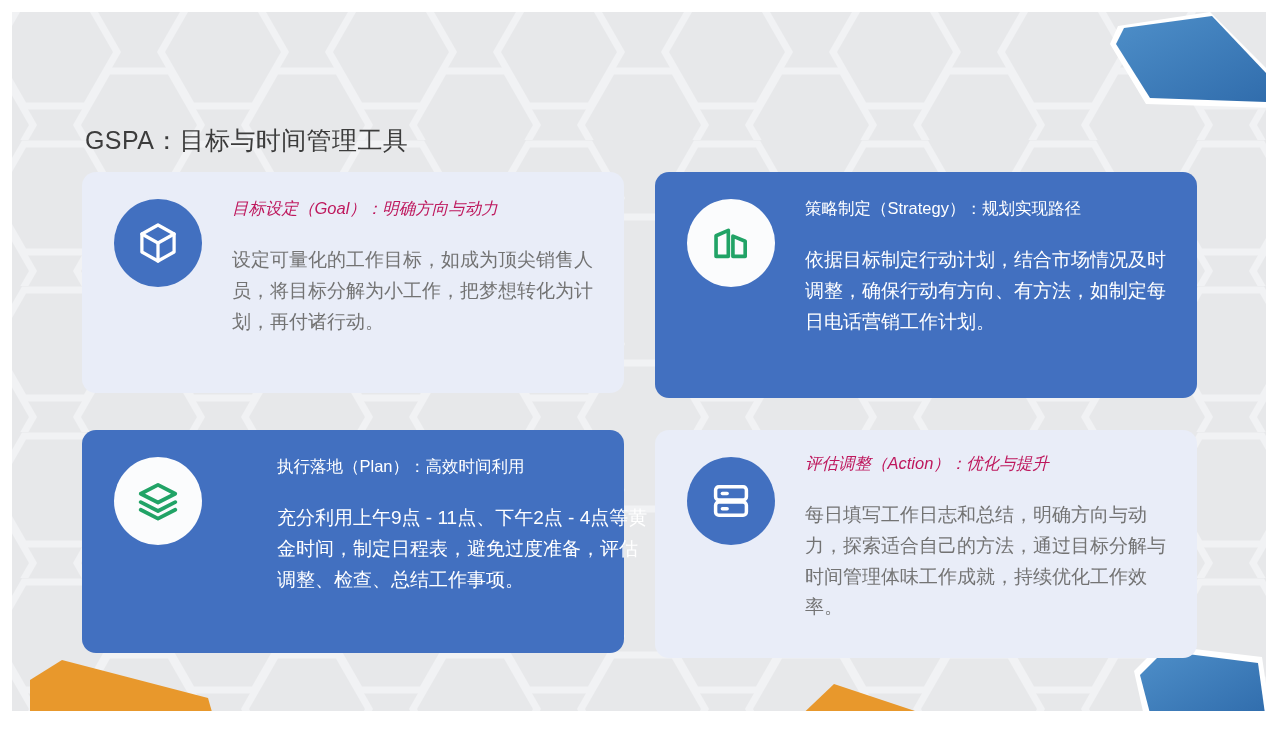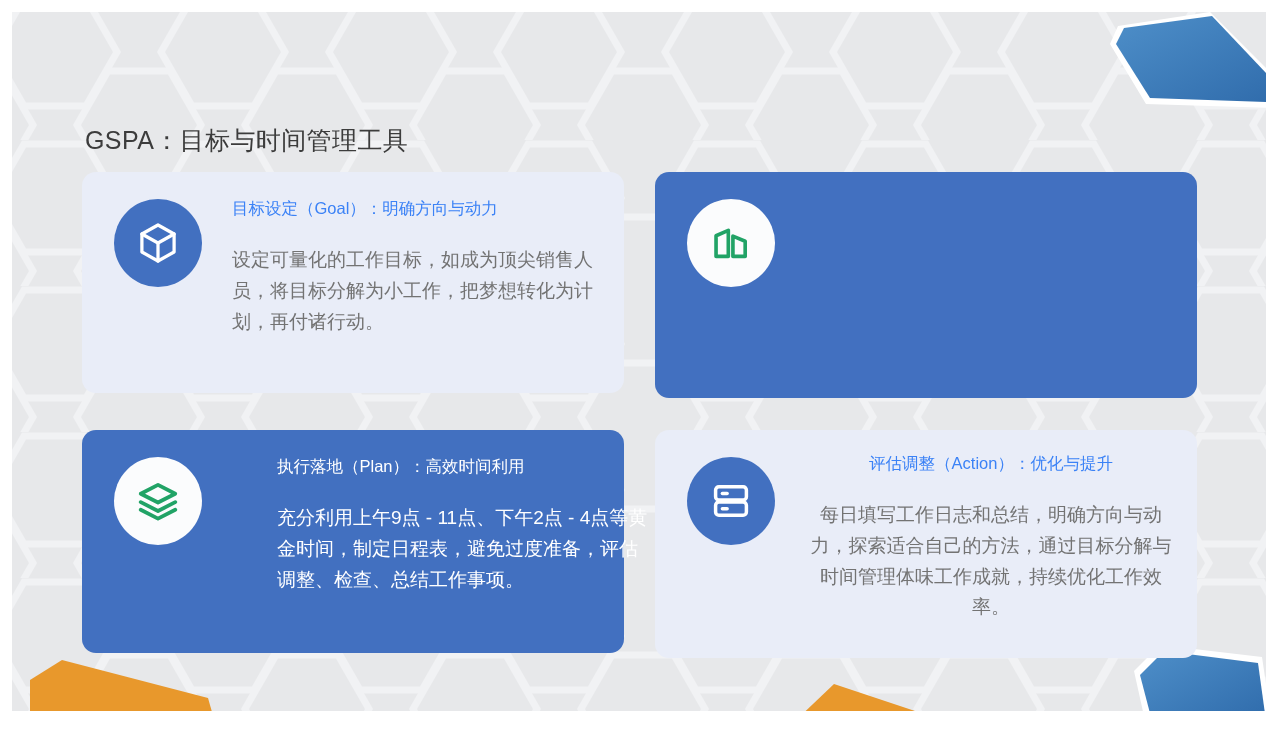"目标设定（Goal）：明确方向与动力" .txt-dark { color: #3b82f6 -> #be185d; font-style: none -> italic }
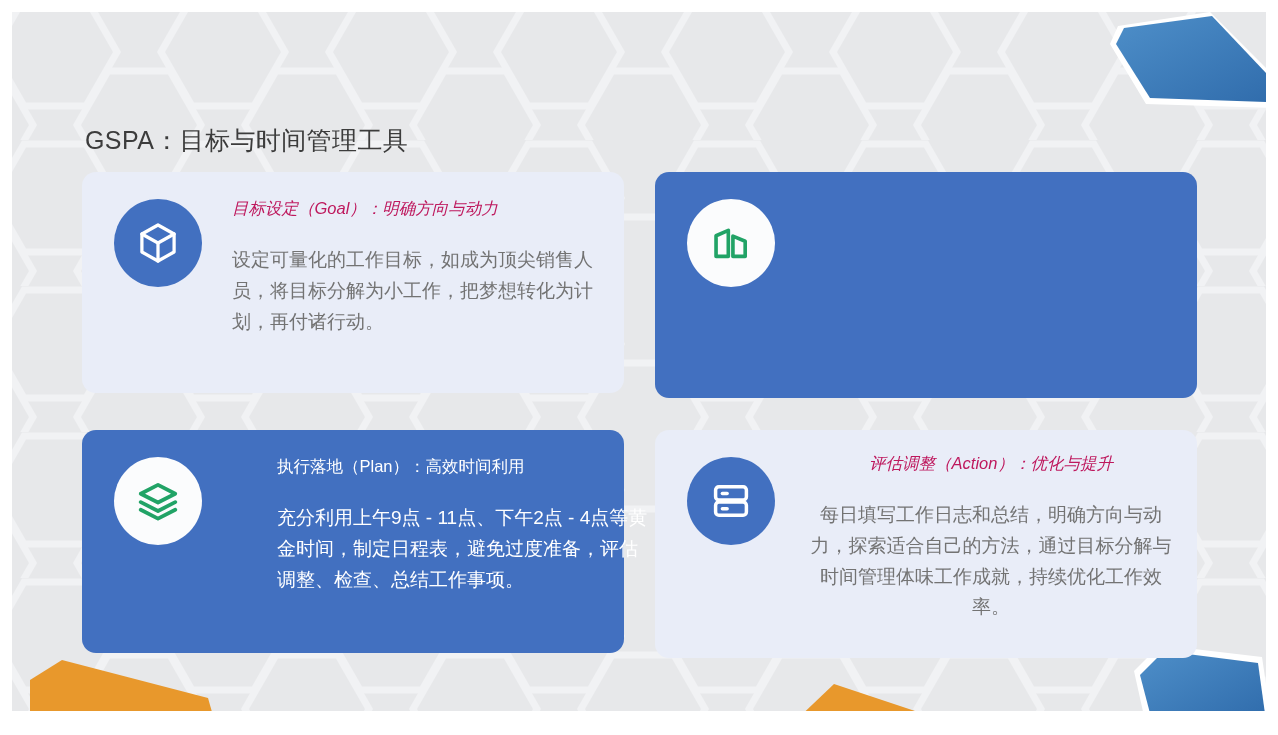"策略制定（Strategy）：规划实现路径" div.card-body { html: none -> <div> <div>策略制定（Strategy）：规划实现路径</div> <div>依据目标制定行动计划，结合市场情况及时调整，确保行动有方向、有方法，如制定每日电话营销工作计划。</div> </div> }
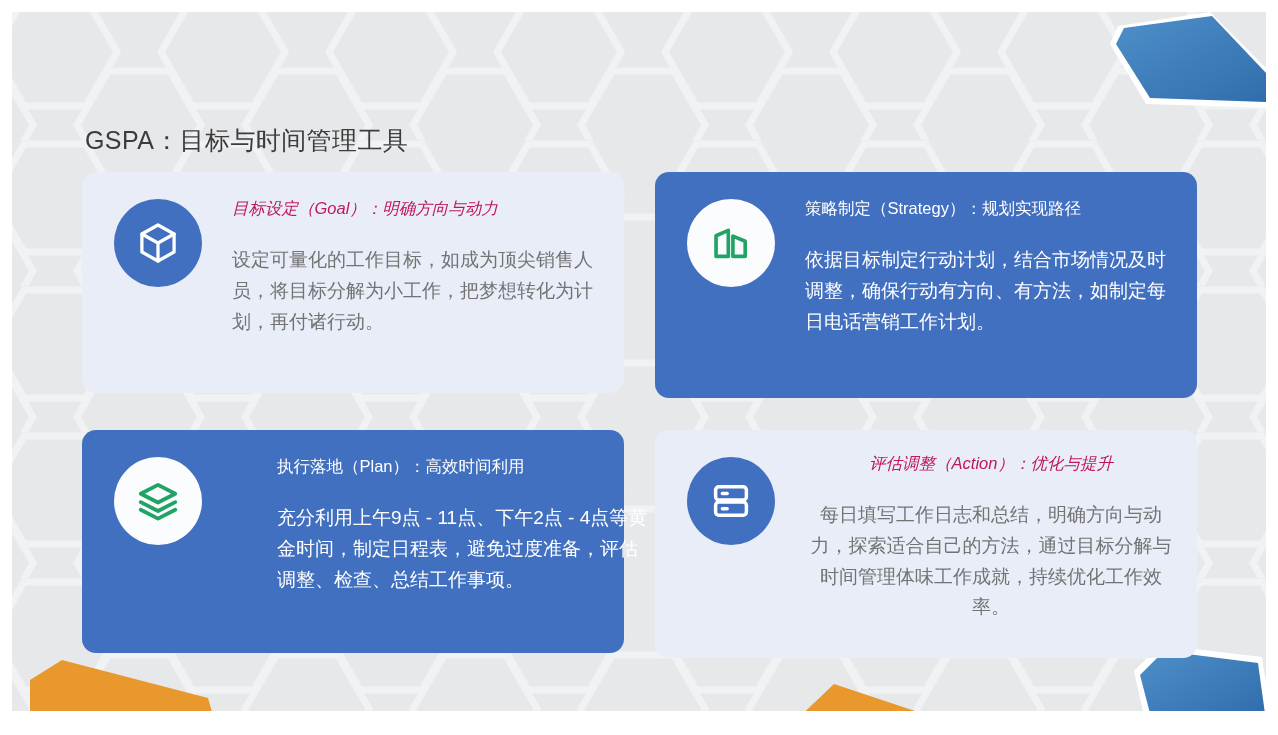"评估调整（Action）：优化与提升" #body-action { text-align: center -> none }
